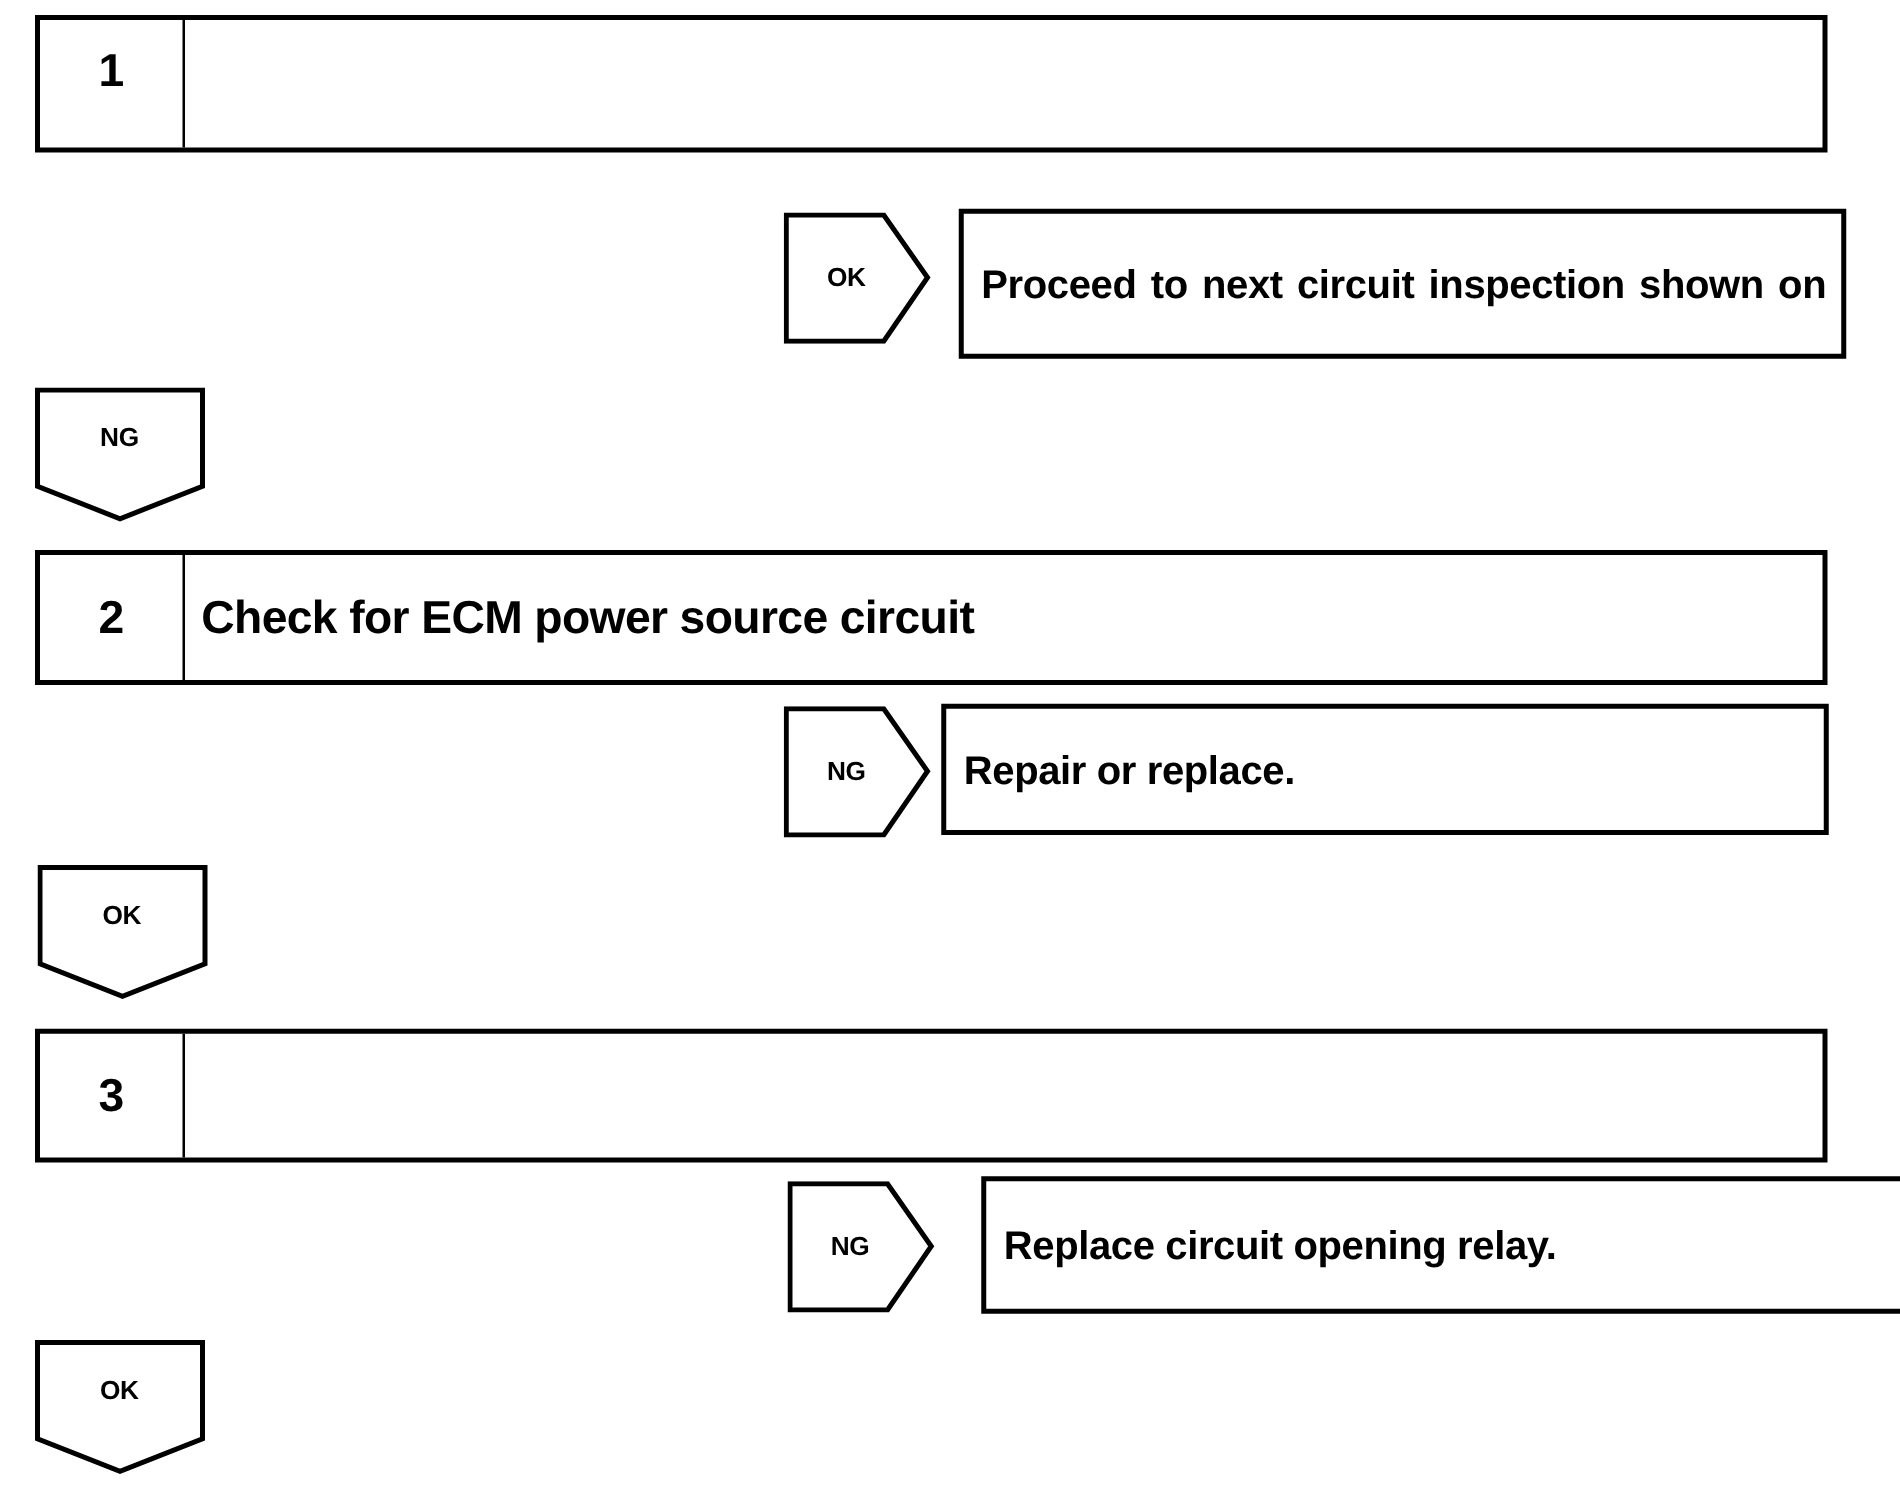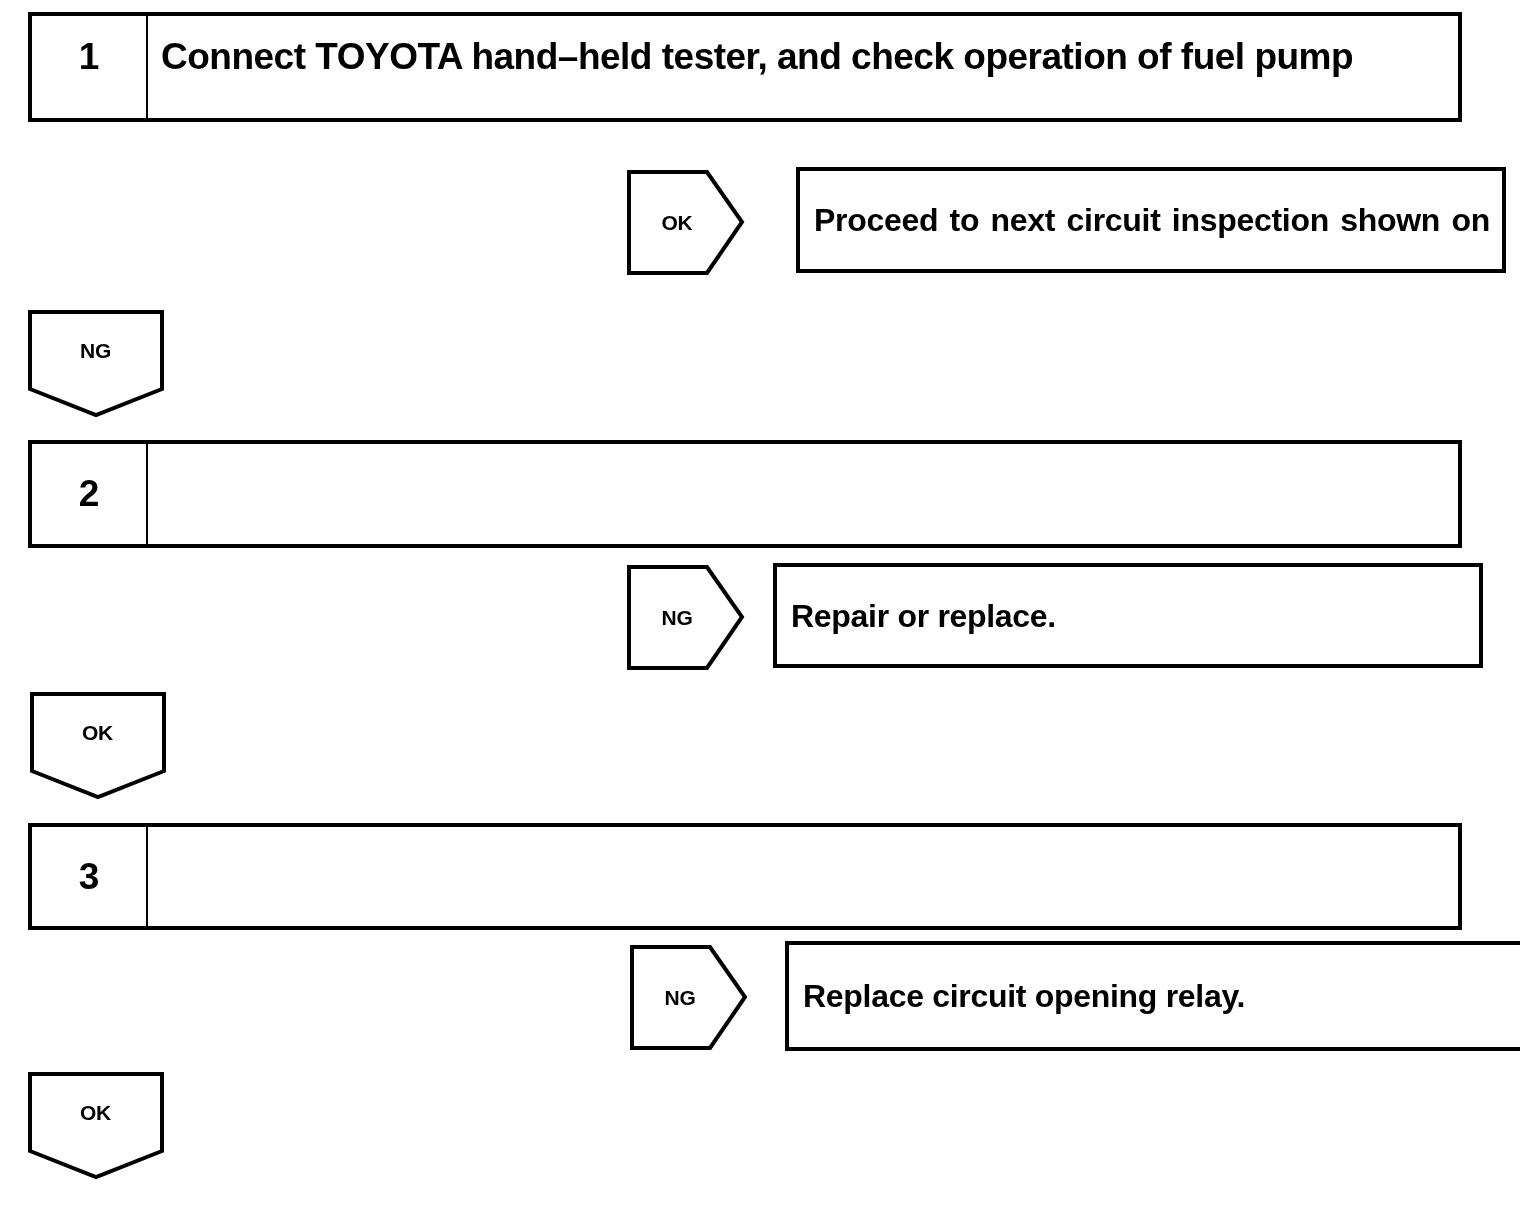"Connect TOYOTA hand–held tester, and" div.step-title { html: <div>Connect TOYOTA hand–held tester, and check operation of fuel pump</div> -> none }
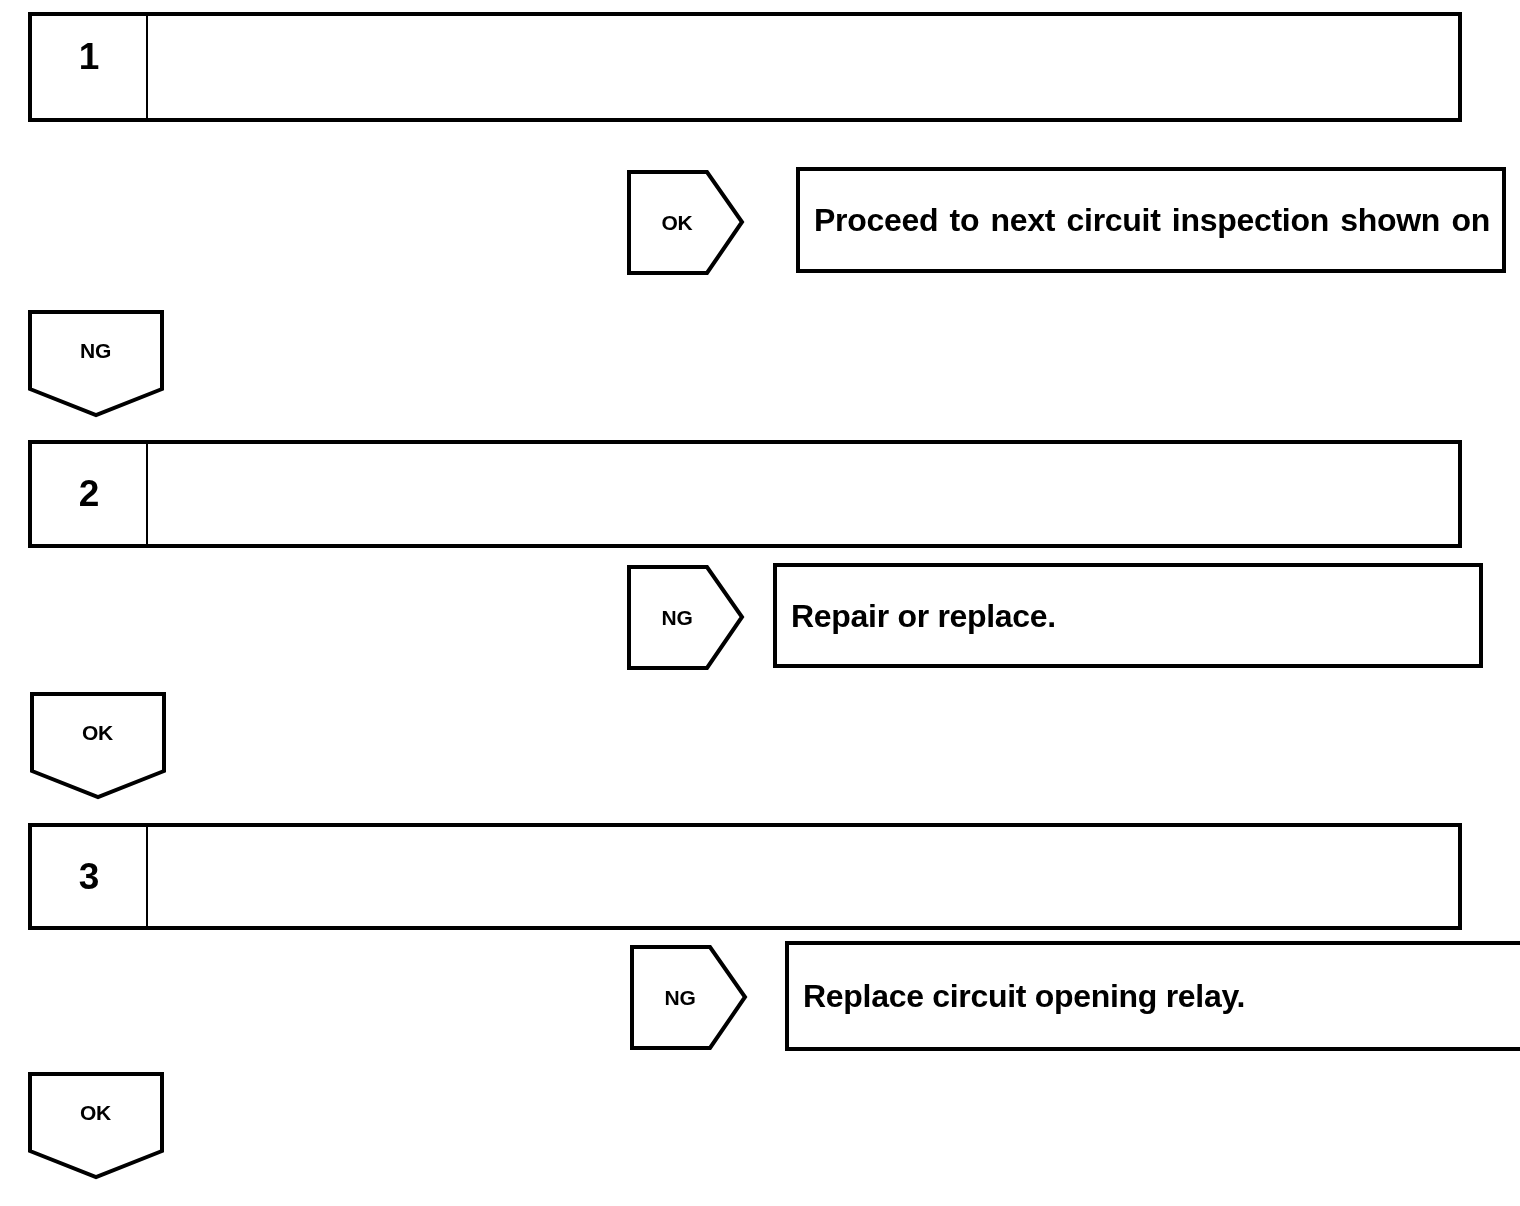"Proceed to next circuit inspection" div.result-box { height: 106px -> 120px; left: 796px -> 767px }
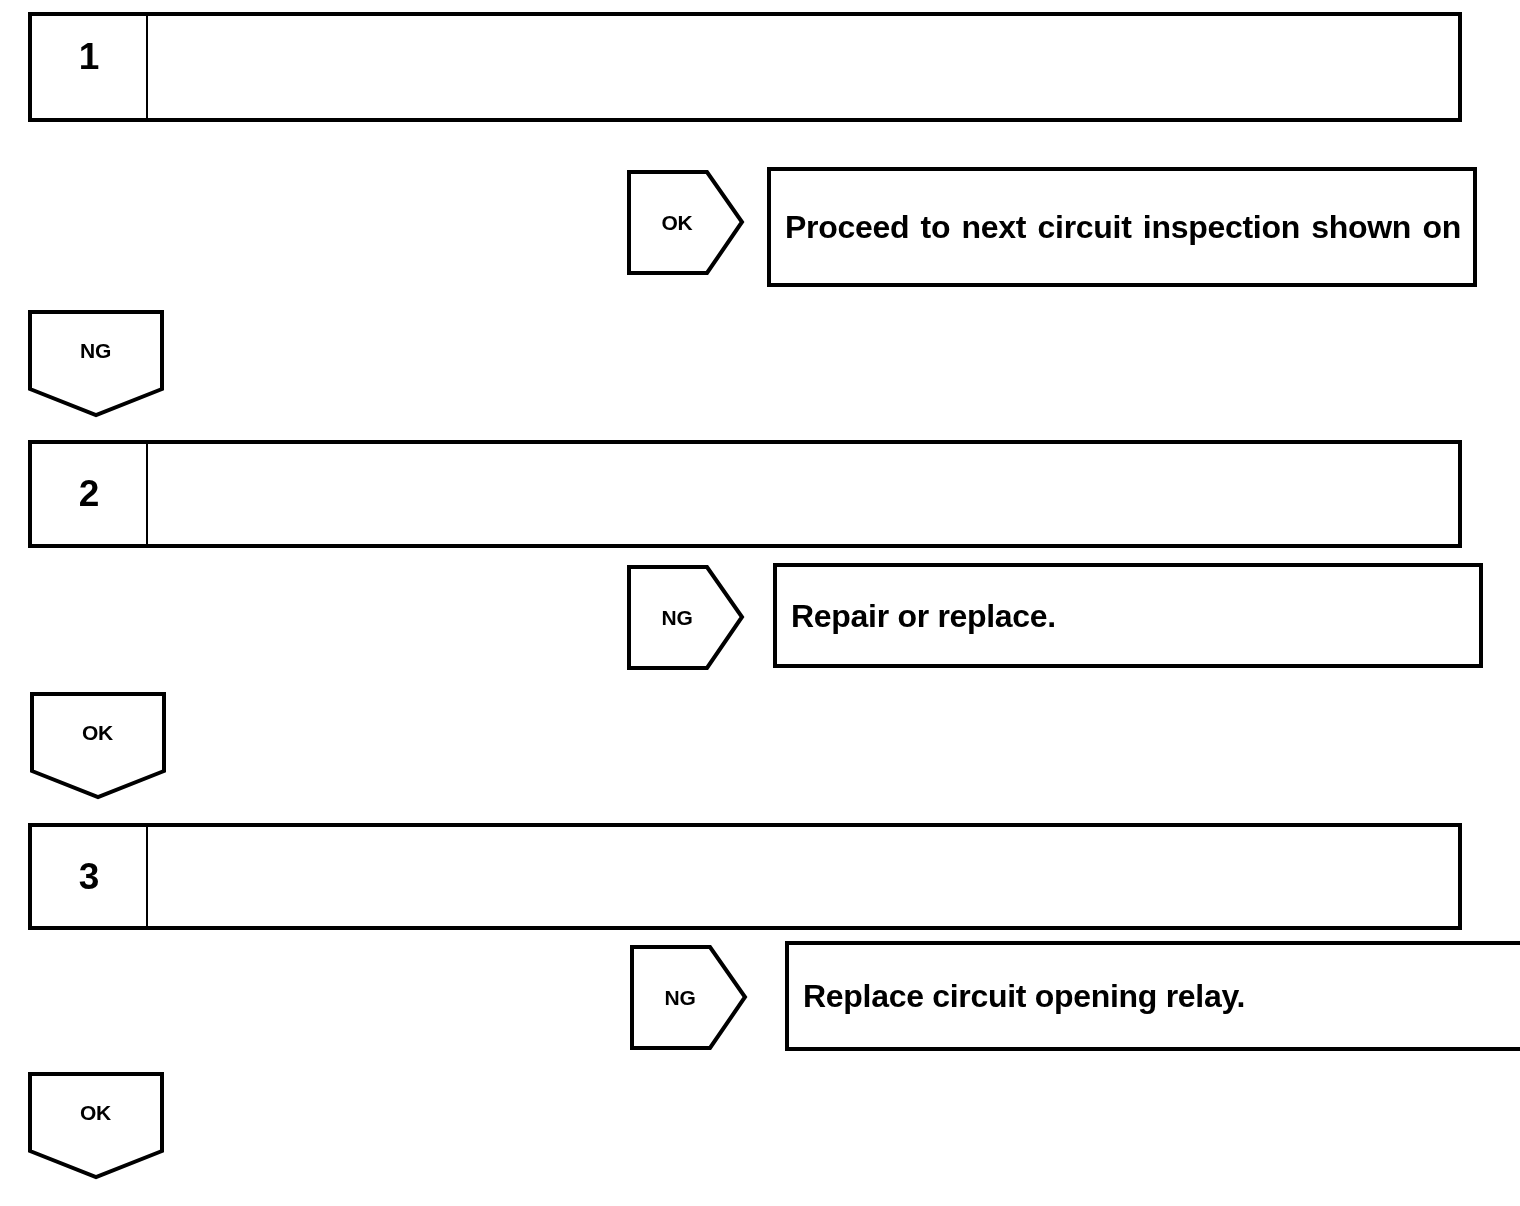"Check for ECM power source" div.step-title { html: none -> <div>Check for ECM power source circuit</div> }
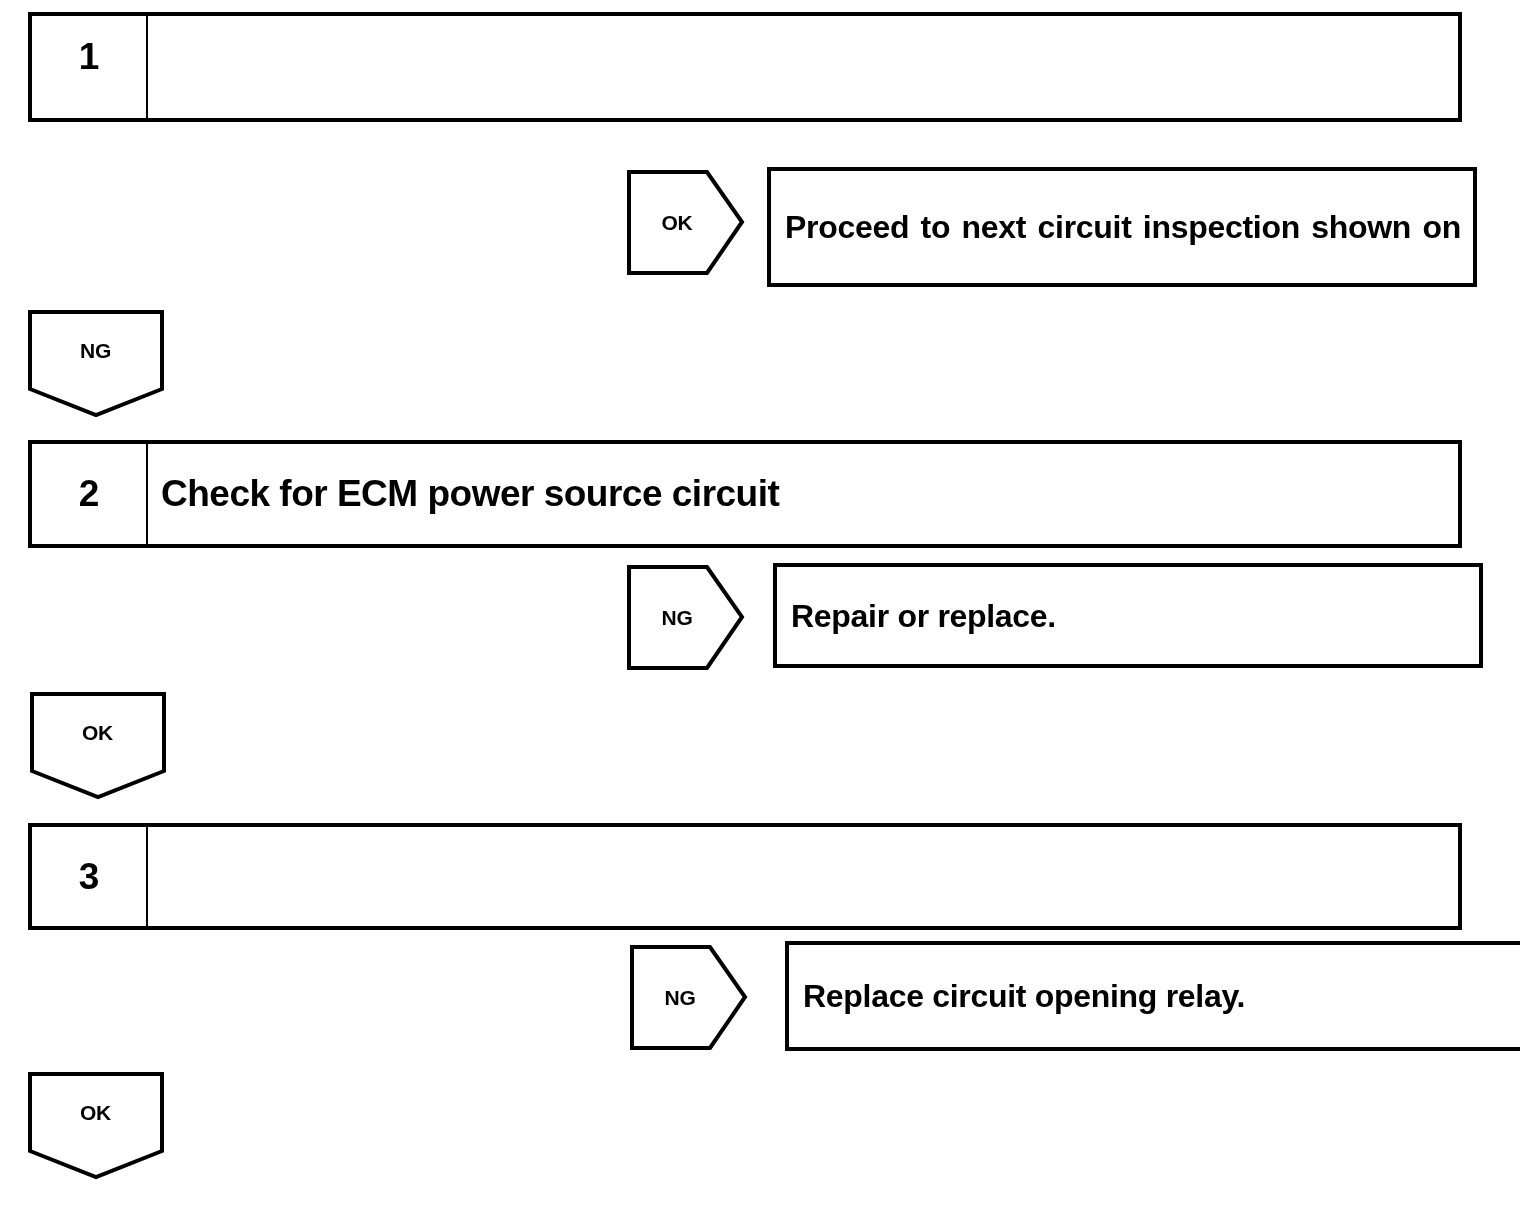"Repair or replace." div.result-box { margin-left: 20px -> none }
